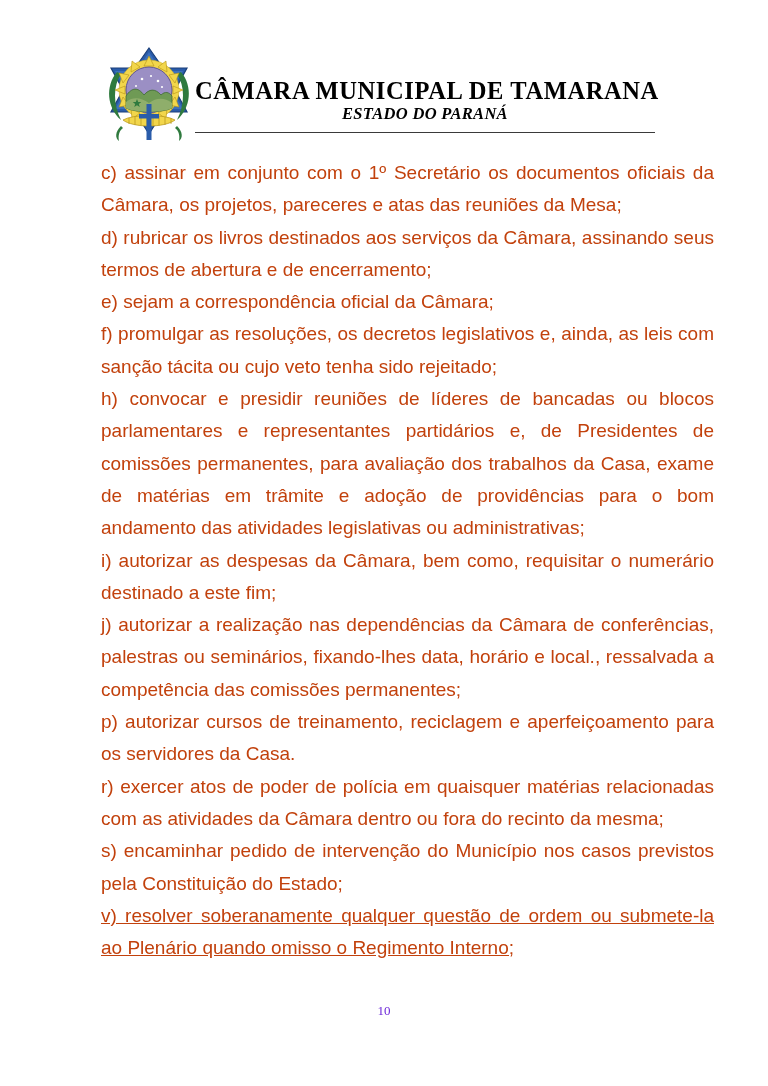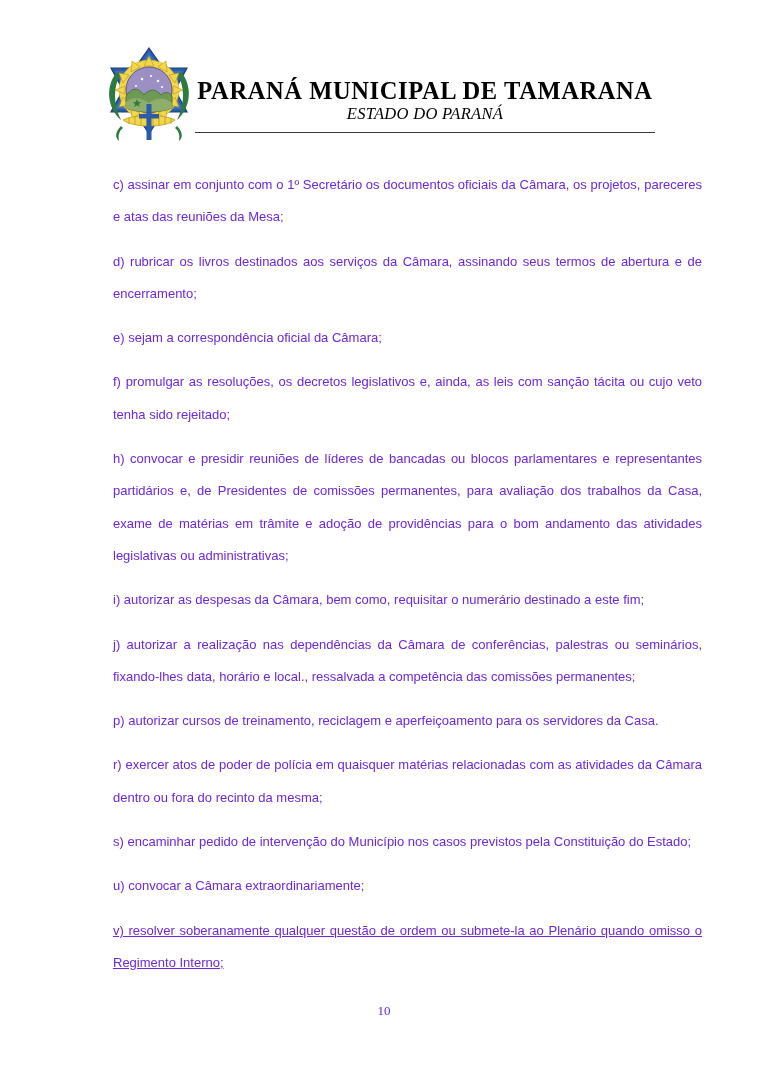"PARANÁ MUNICIPAL DE TAMARANA" div.org-title { text: PARANÁ -> CÂMARA }
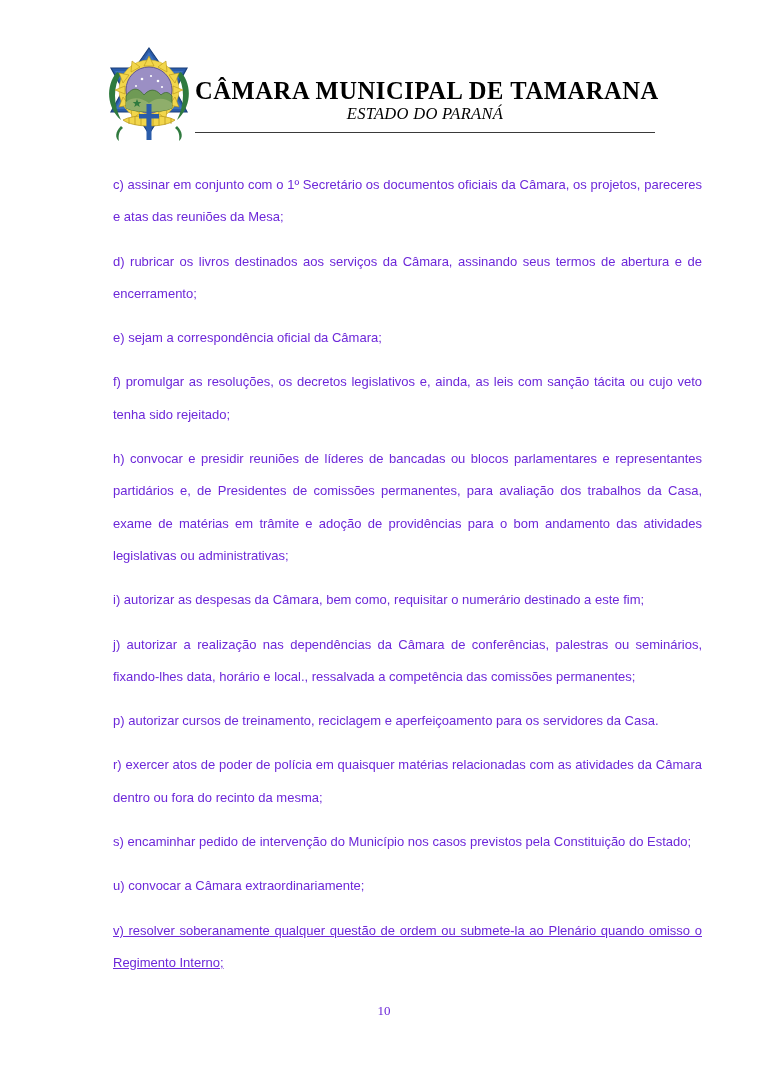"ESTADO DO PARANÁ" .org-subtitle { font-weight: normal -> bold }
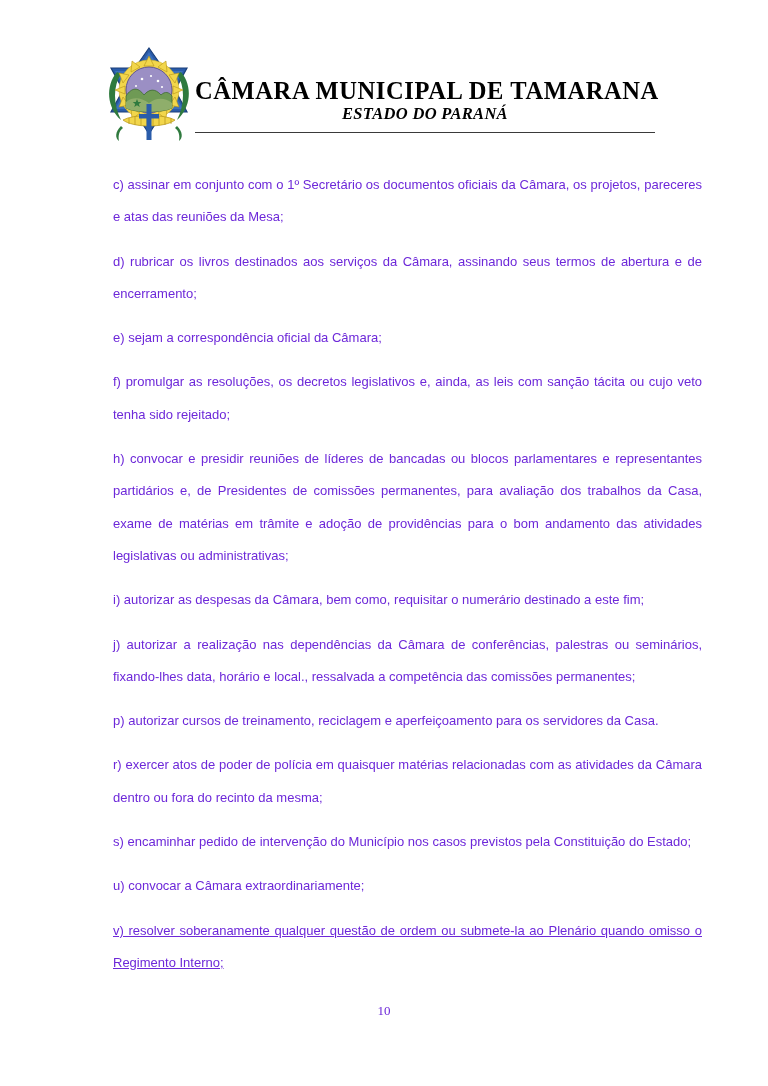"c) assinar em conjunto com" .para { color: #6d28d9 -> #c2410c; font-size: 13px -> 19px; margin: 12px -> 0 }
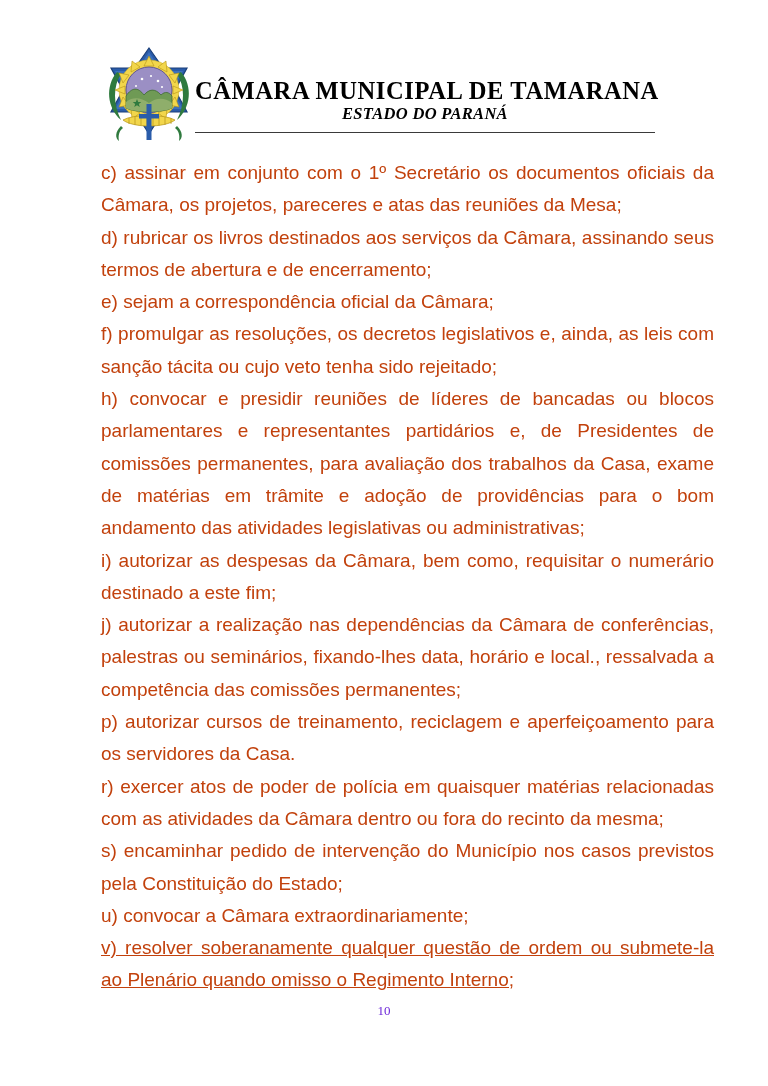"u) convocar a Câmara" p.para { html: <p>u) convocar a Câmara extraordinariamente;</p> -> none }
